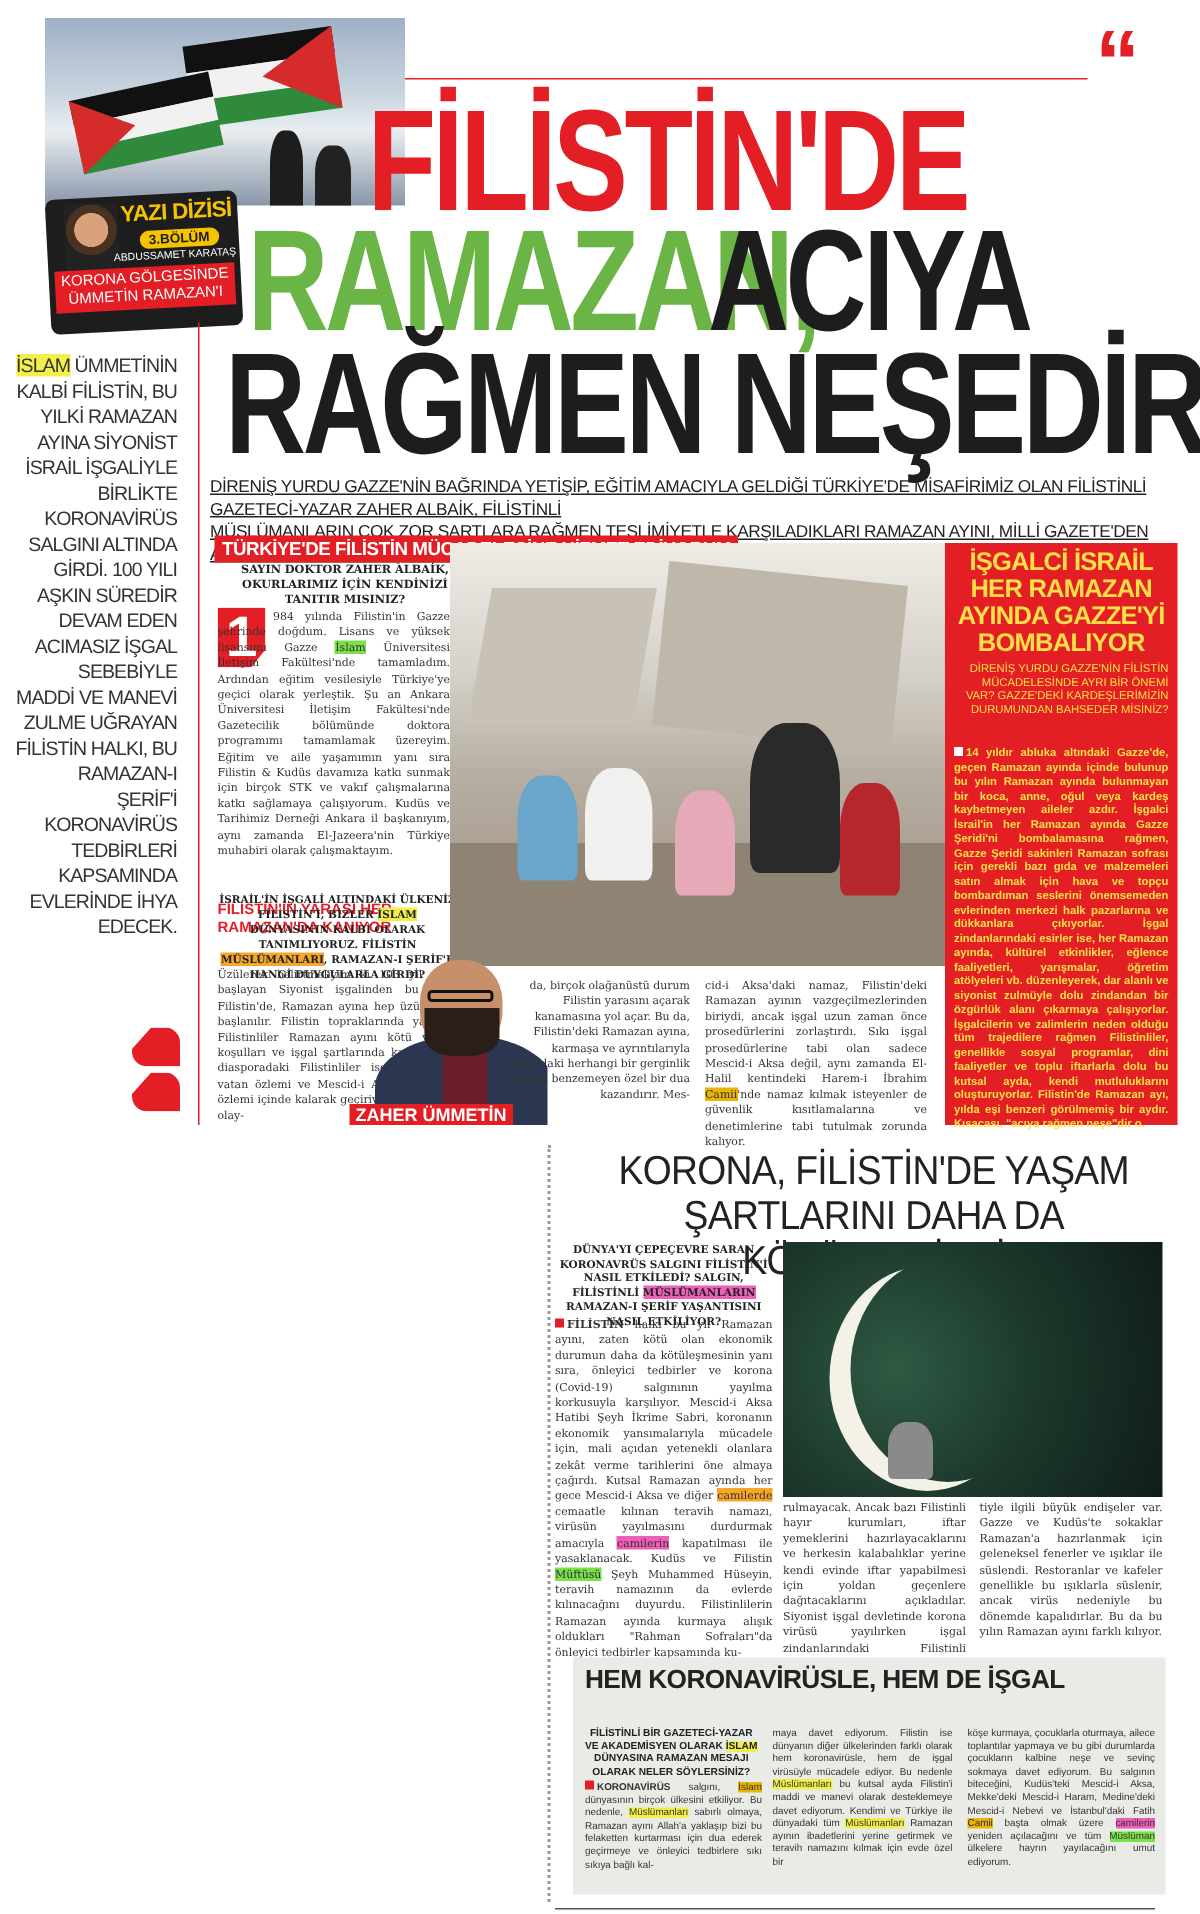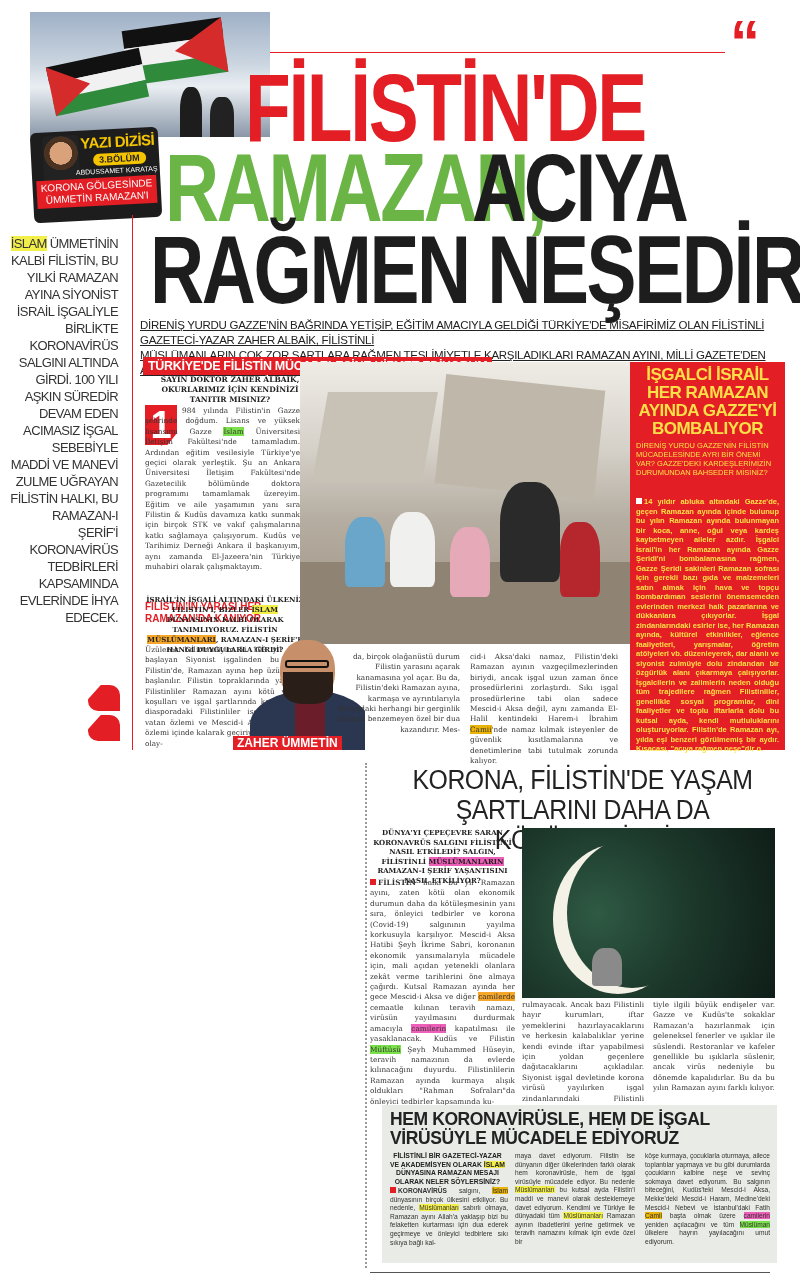"DİRENİŞ YURDU GAZZE'NİN FİLİSTİN" #sidebar-q { text-align: left -> right }
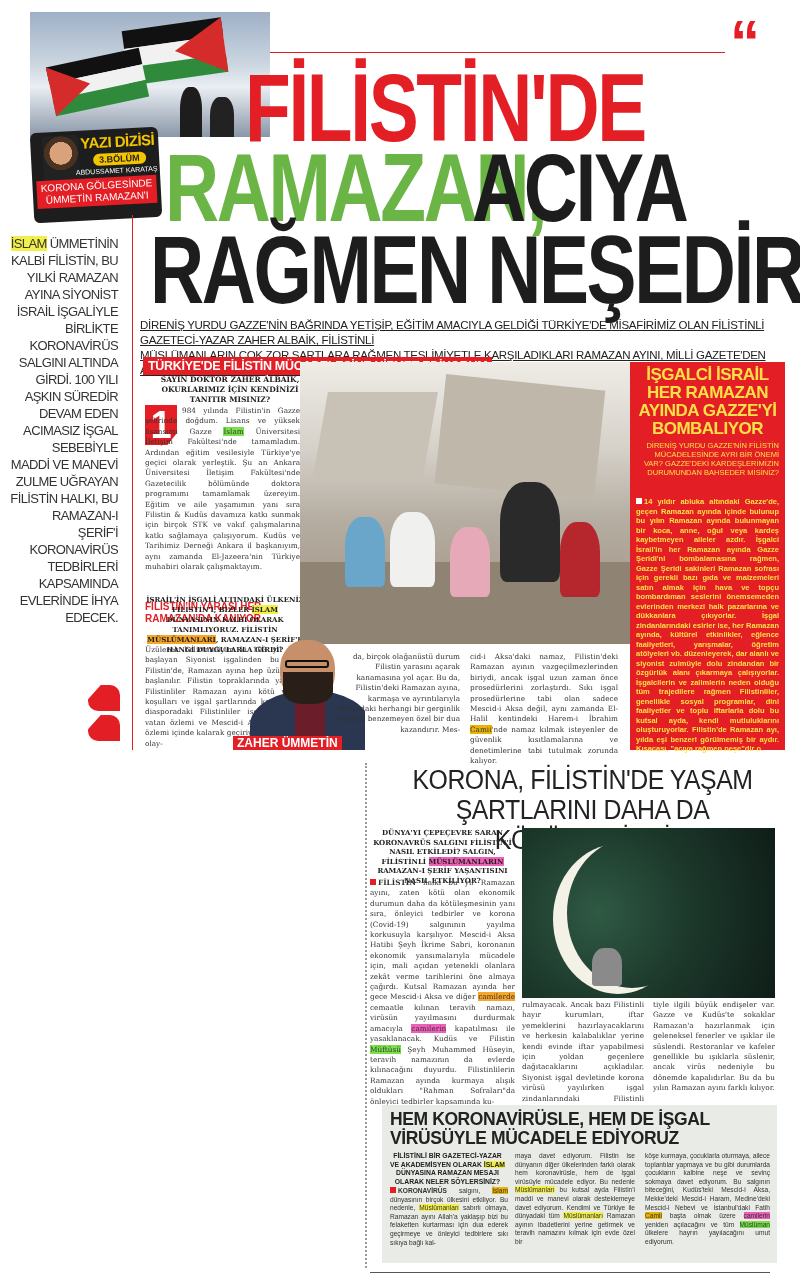"VİRÜSÜYLE MÜCADELE EDİYORUZ" div { html: <div>VİRÜSÜYLE MÜCADELE EDİYORUZ</div> -> none }
